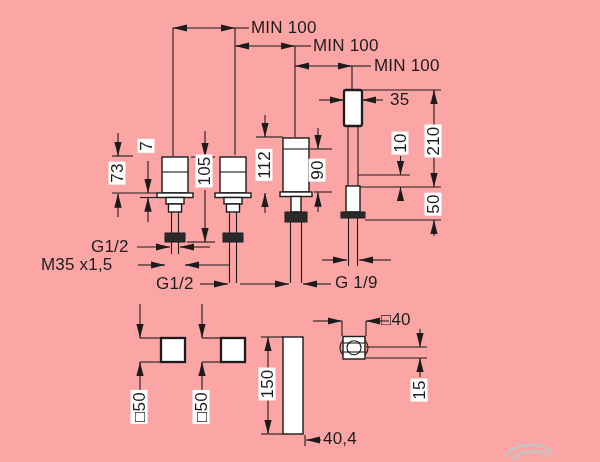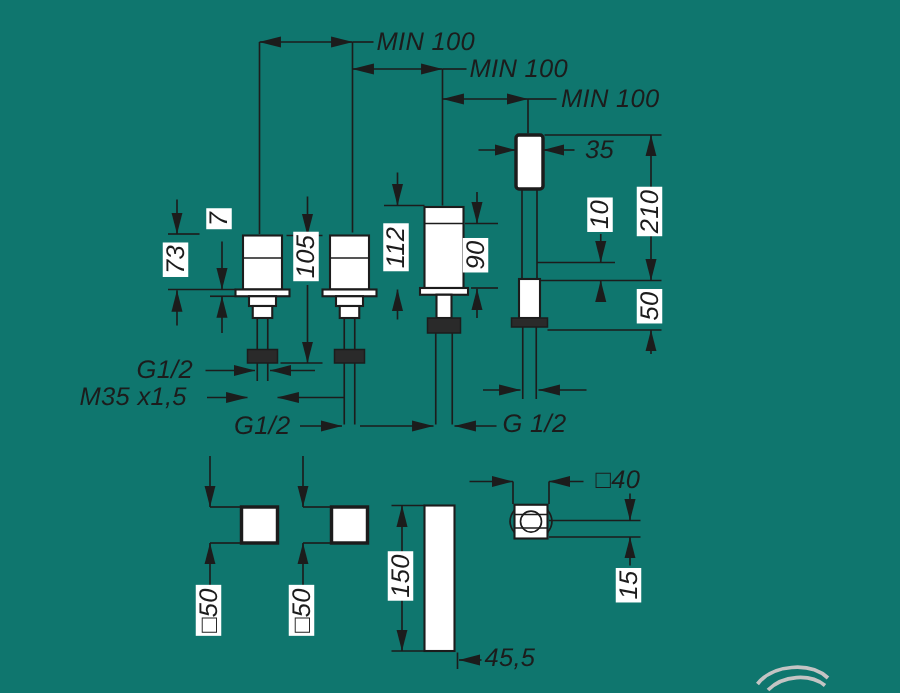"MIN 100" #stage { background: #0f766e -> #fca5a5; font-style: italic -> none }
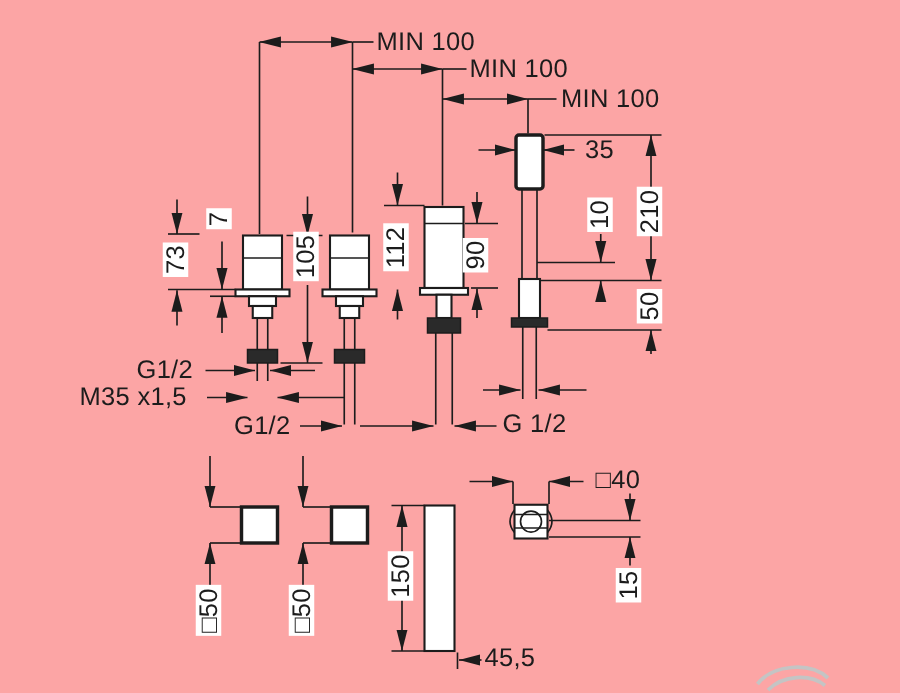"M35 x1,5" span.lbl { left: 53px -> 41px }
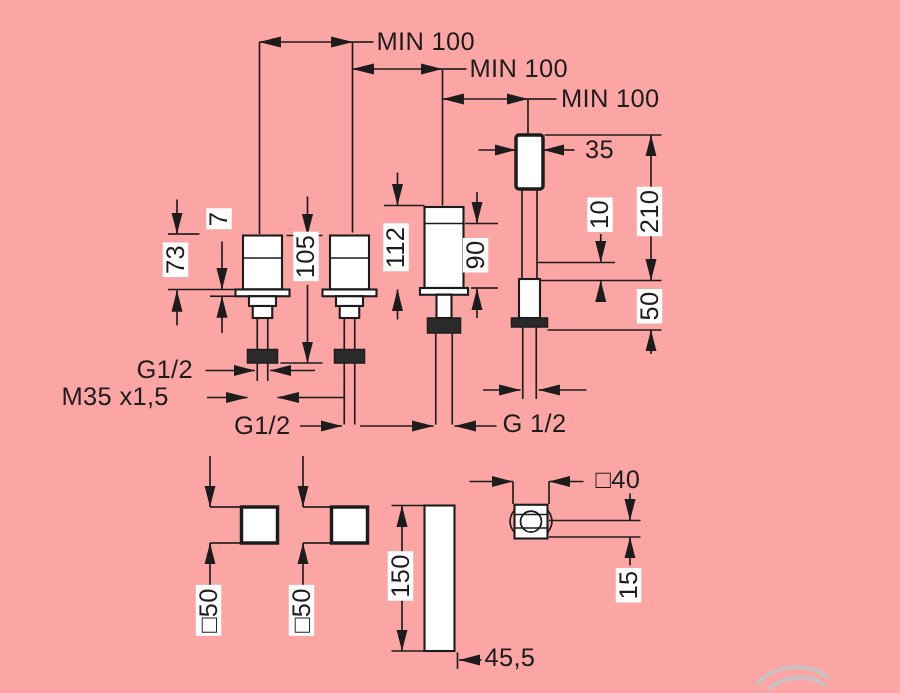"G 1/2" span.lbl { text: 1/2 -> 1/9 }
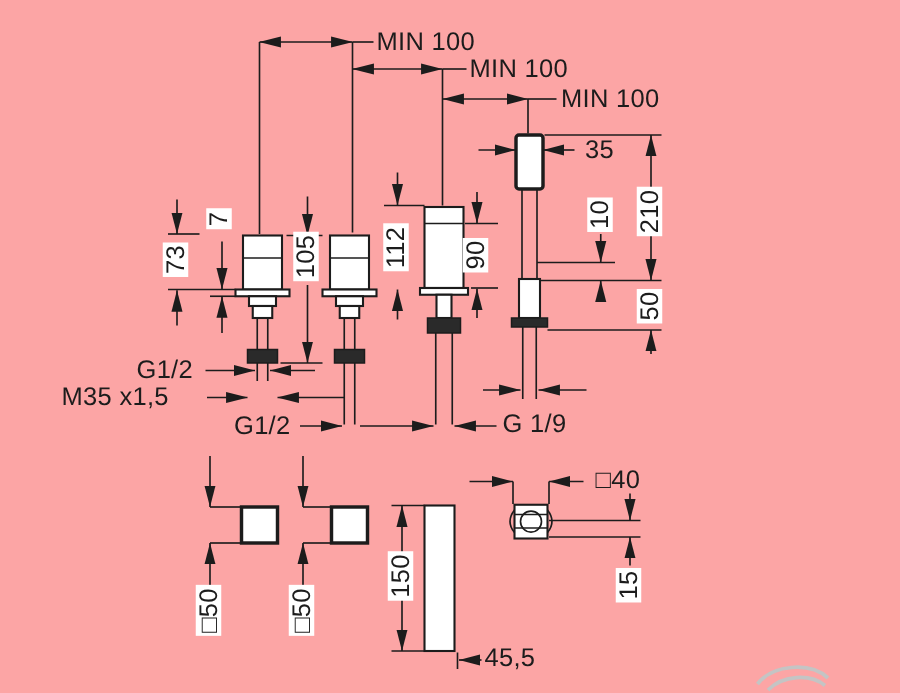"□40" span.lbl { left: 397px -> 381px }
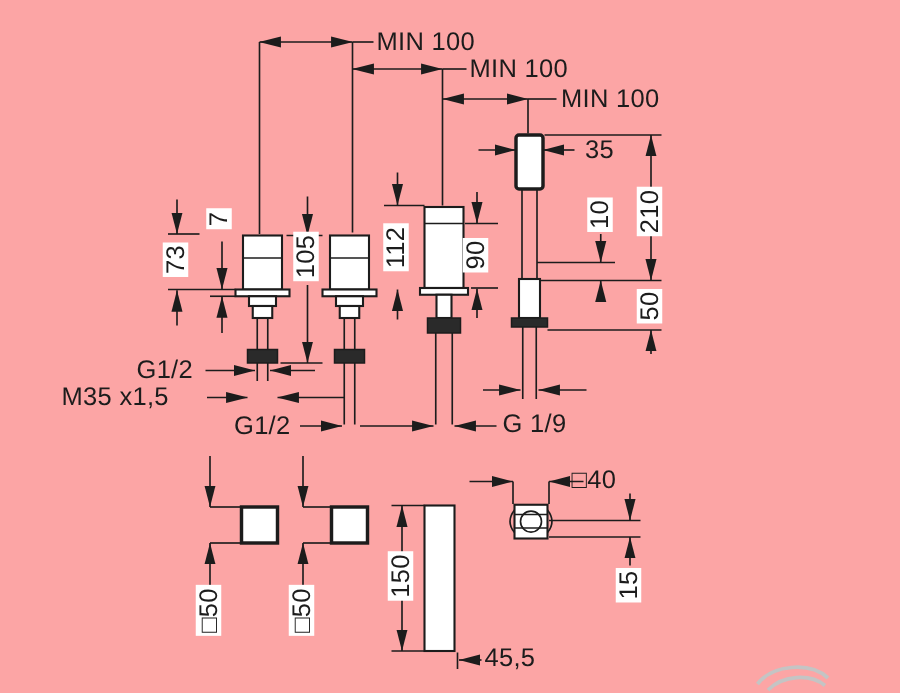"45,5" span.lbl { text: 45,5 -> 40,4 }
